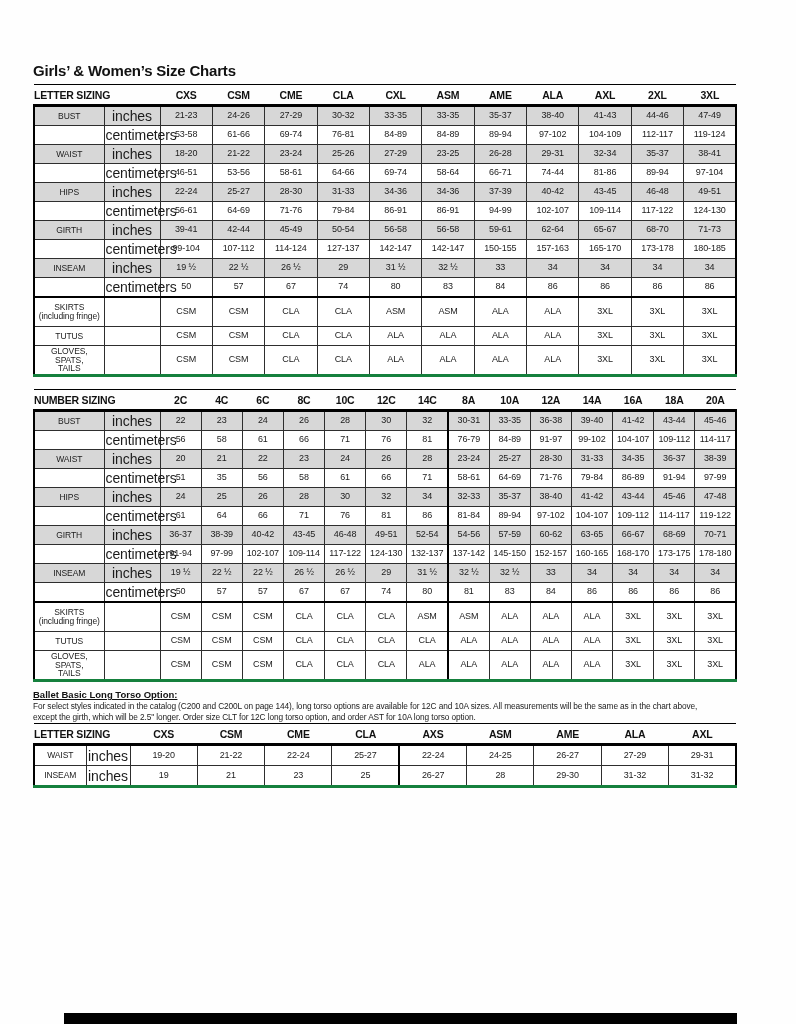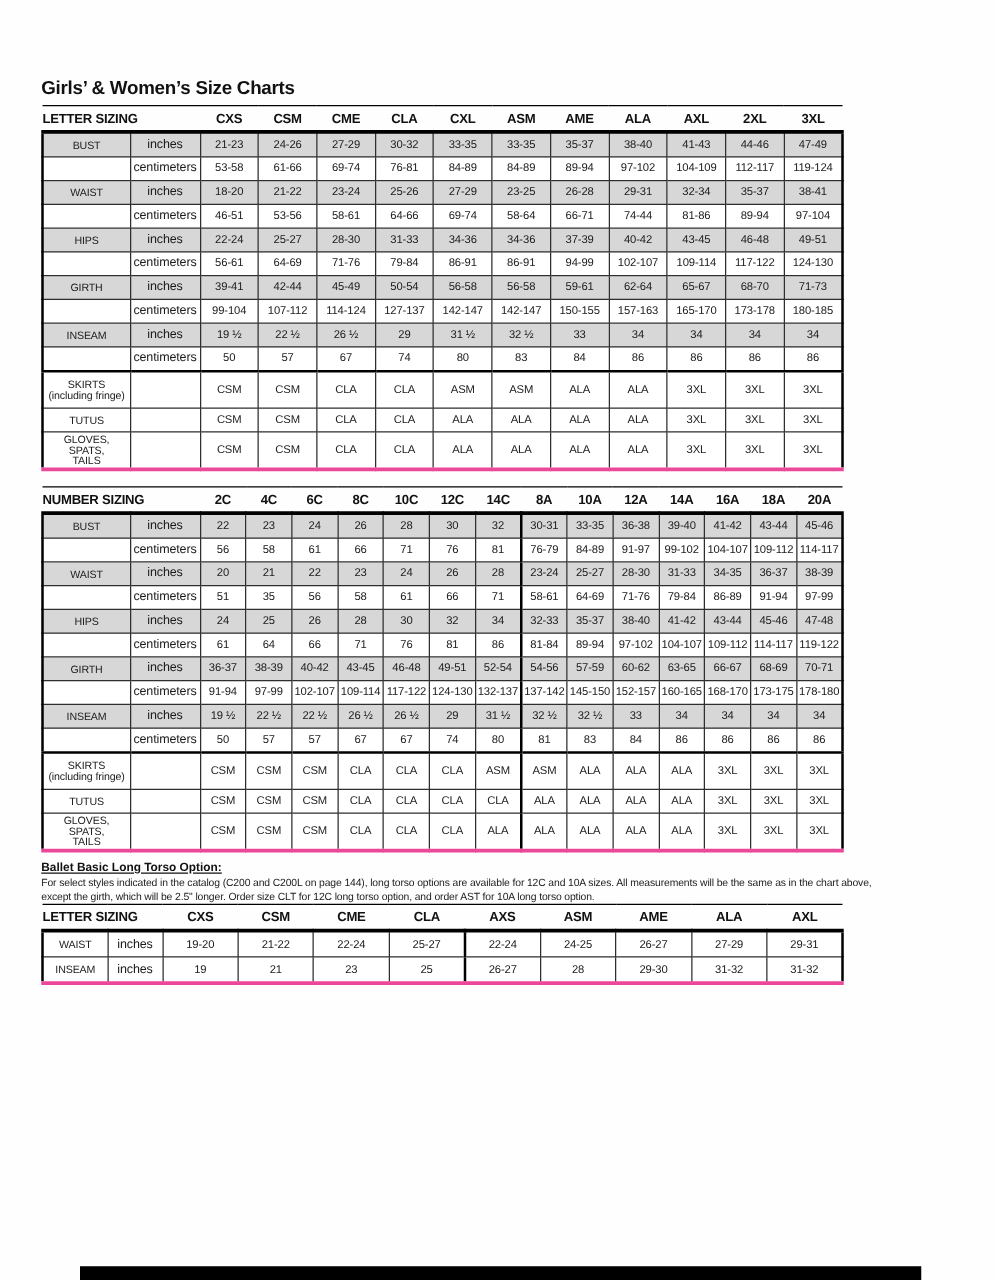"LETTER SIZING" table.sizes { width: 642px -> 704px }
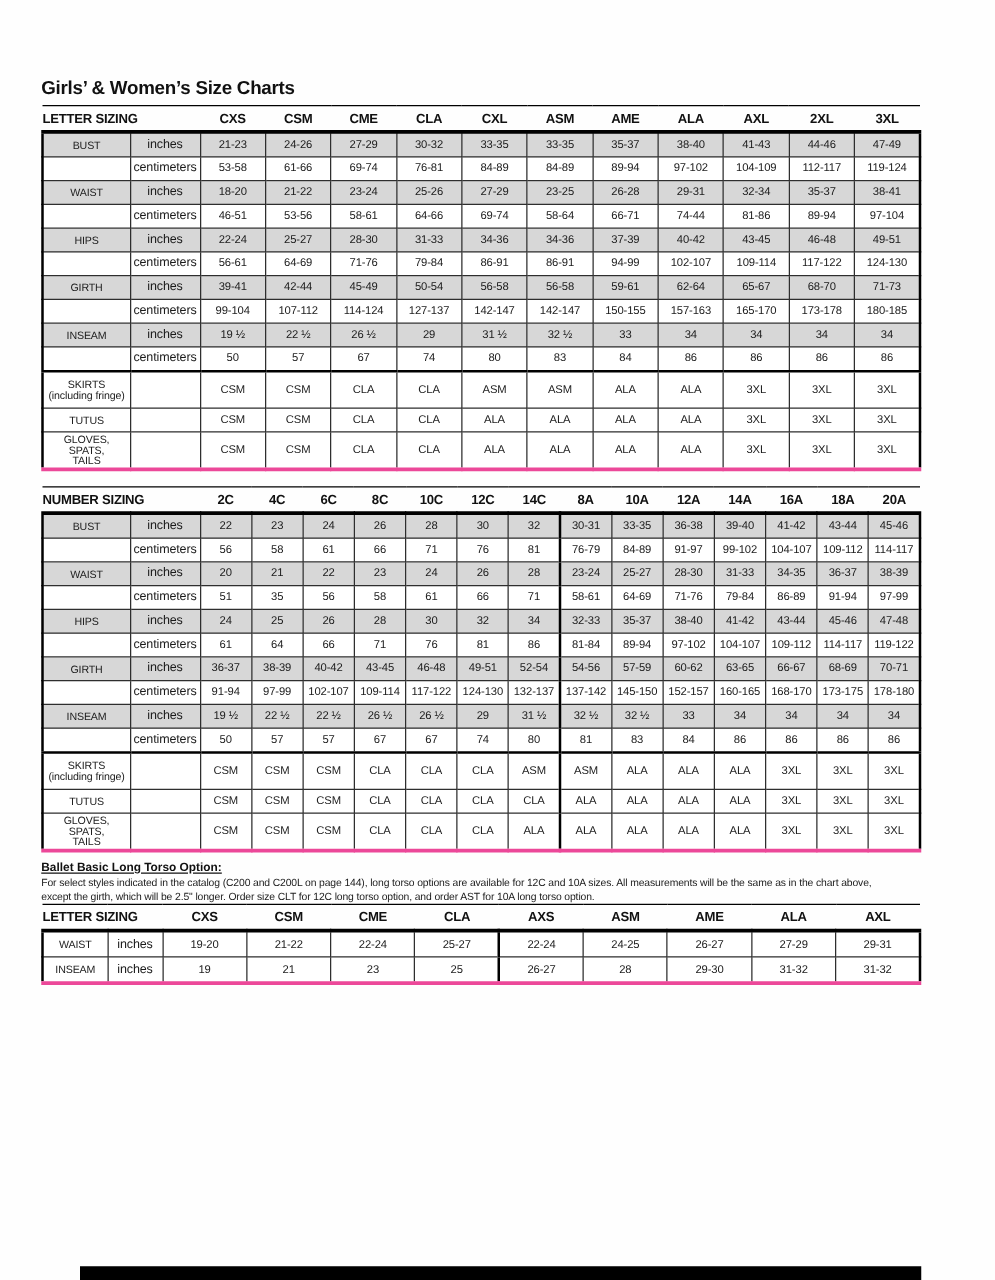"BUST" table.sizes tbody { border-bottom: 3px solid #ec4899 -> 3px solid #15803d }
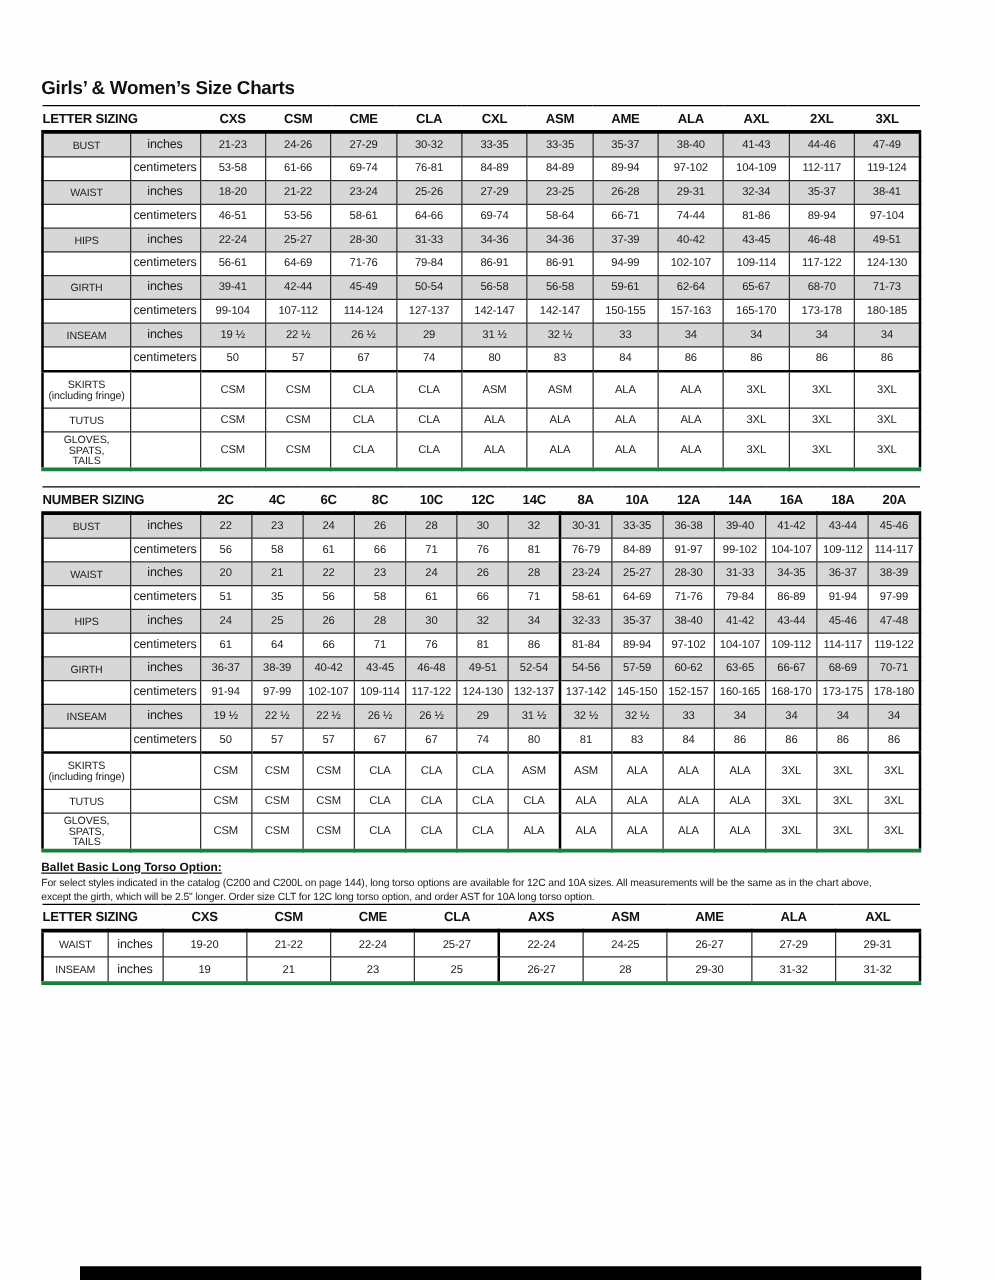"inches" table.sizes td.unit { font-size: 10px -> 14px }
